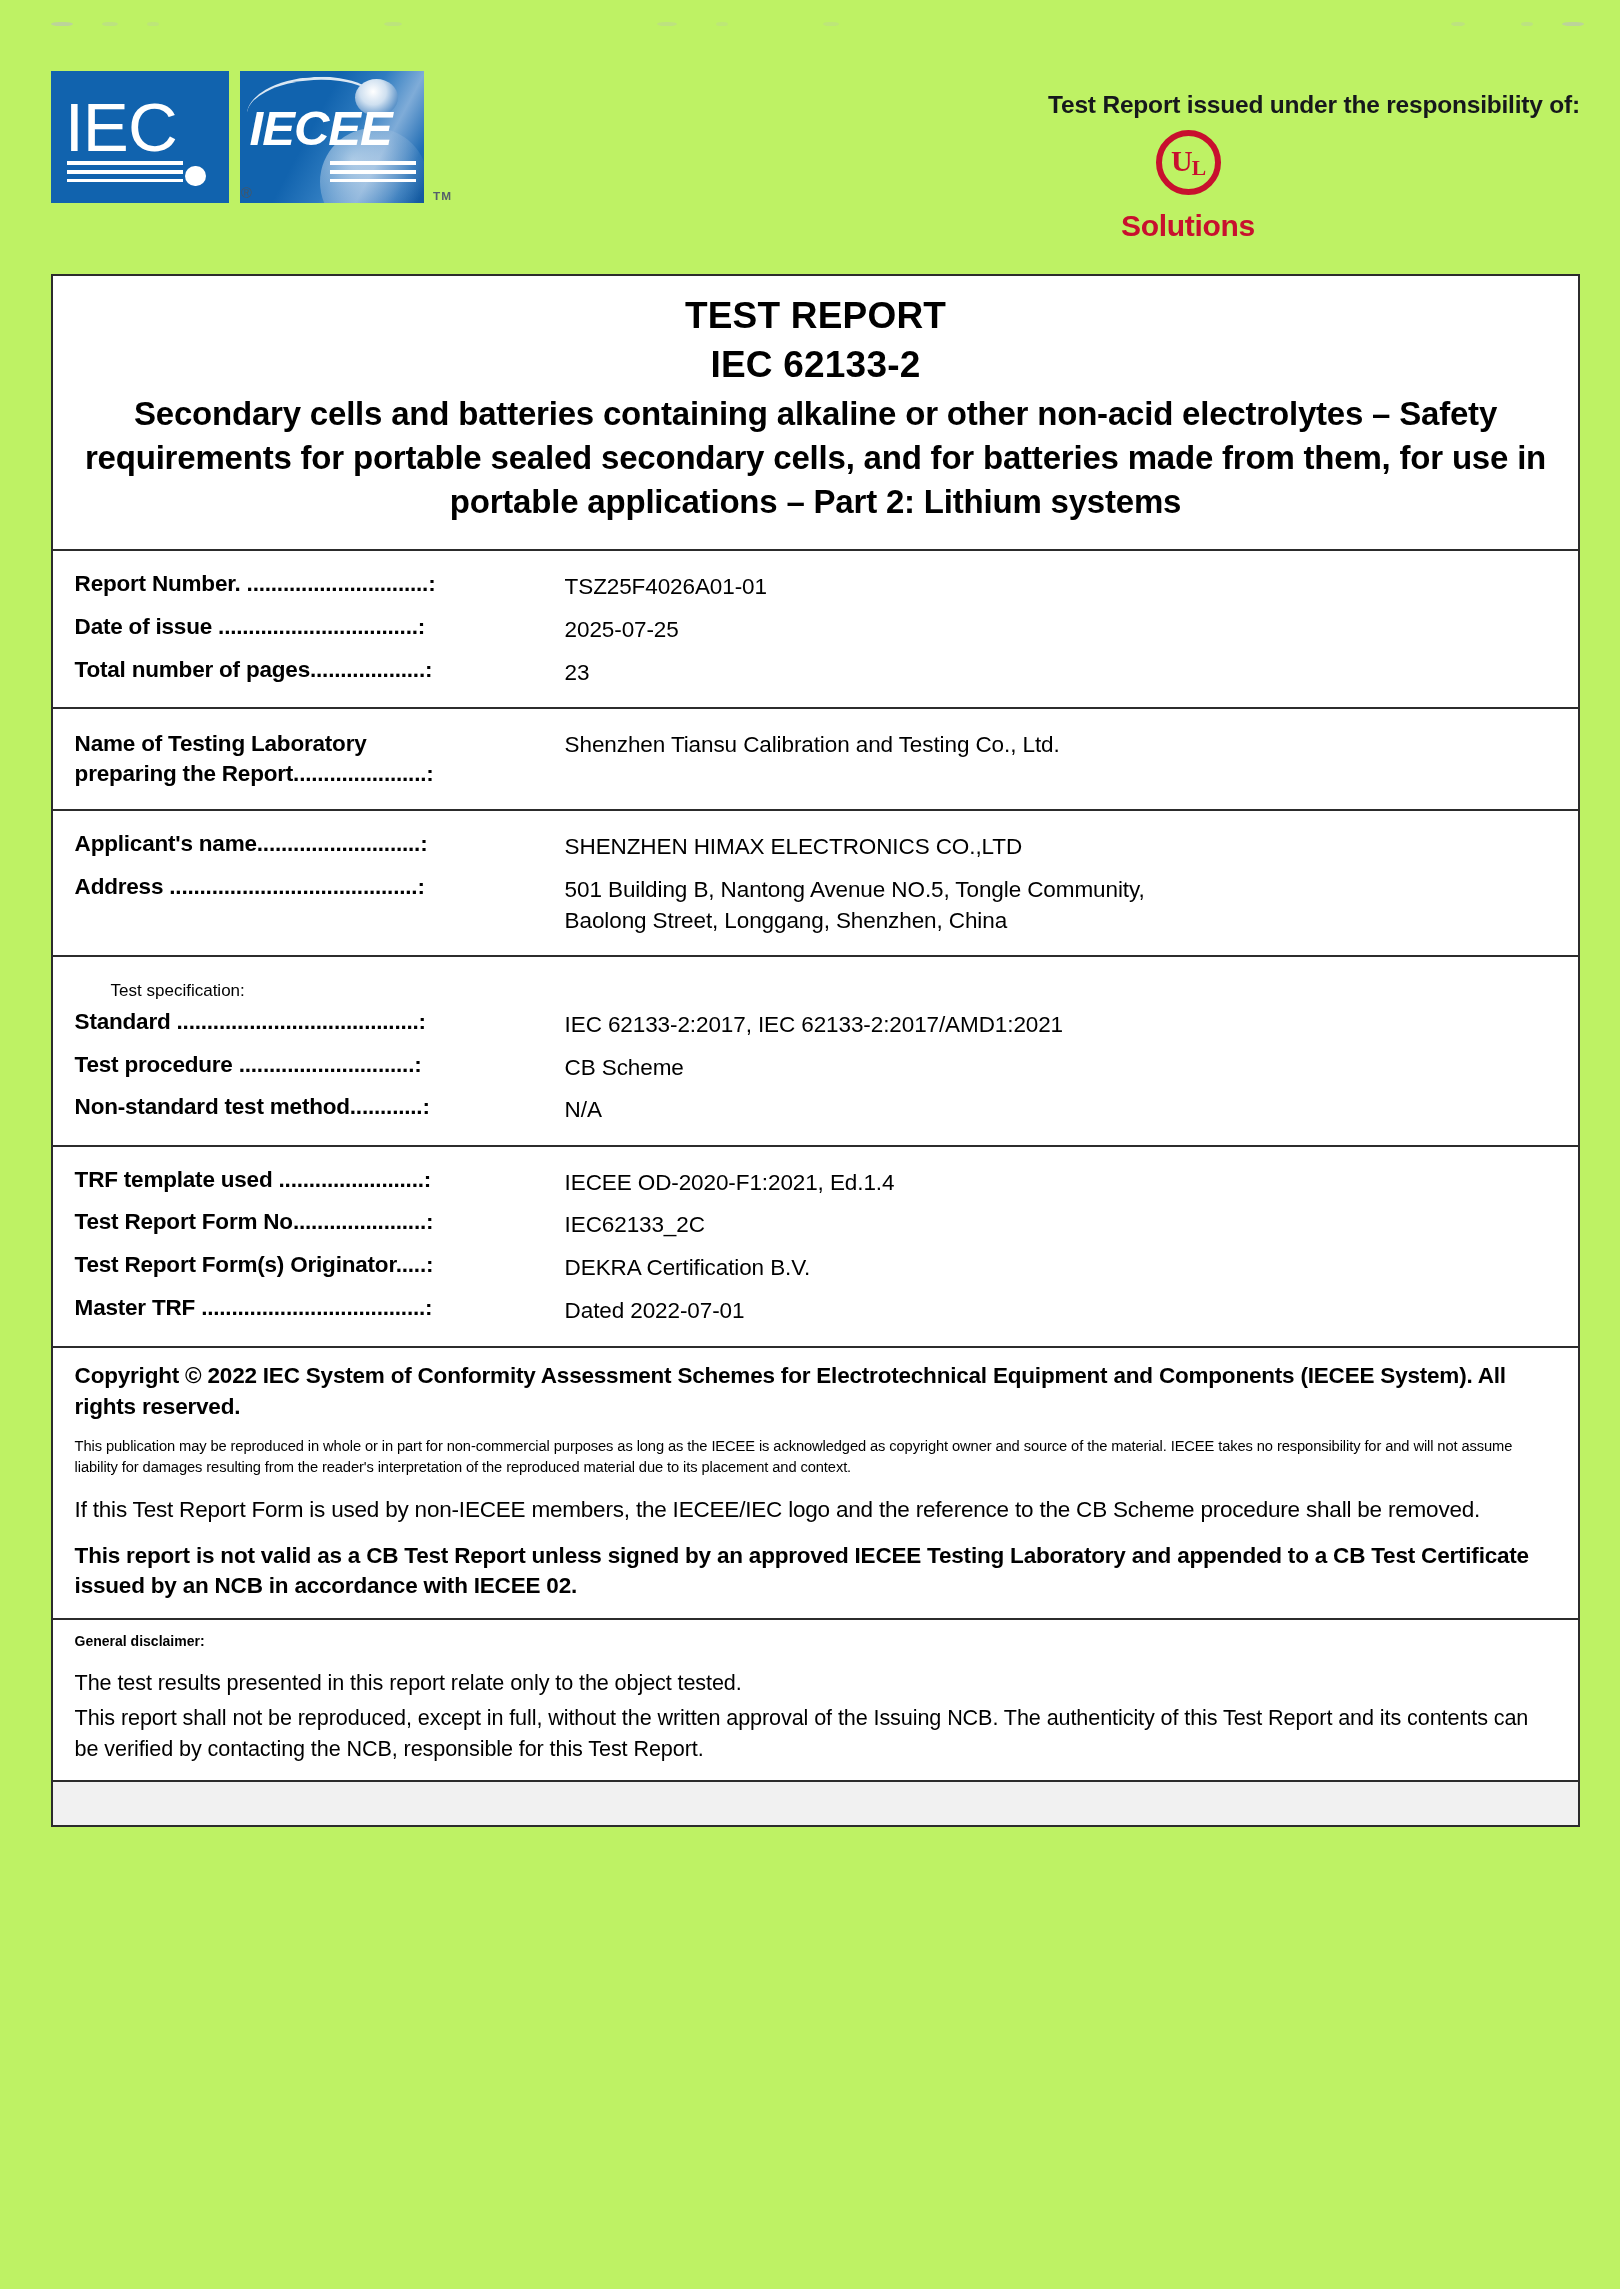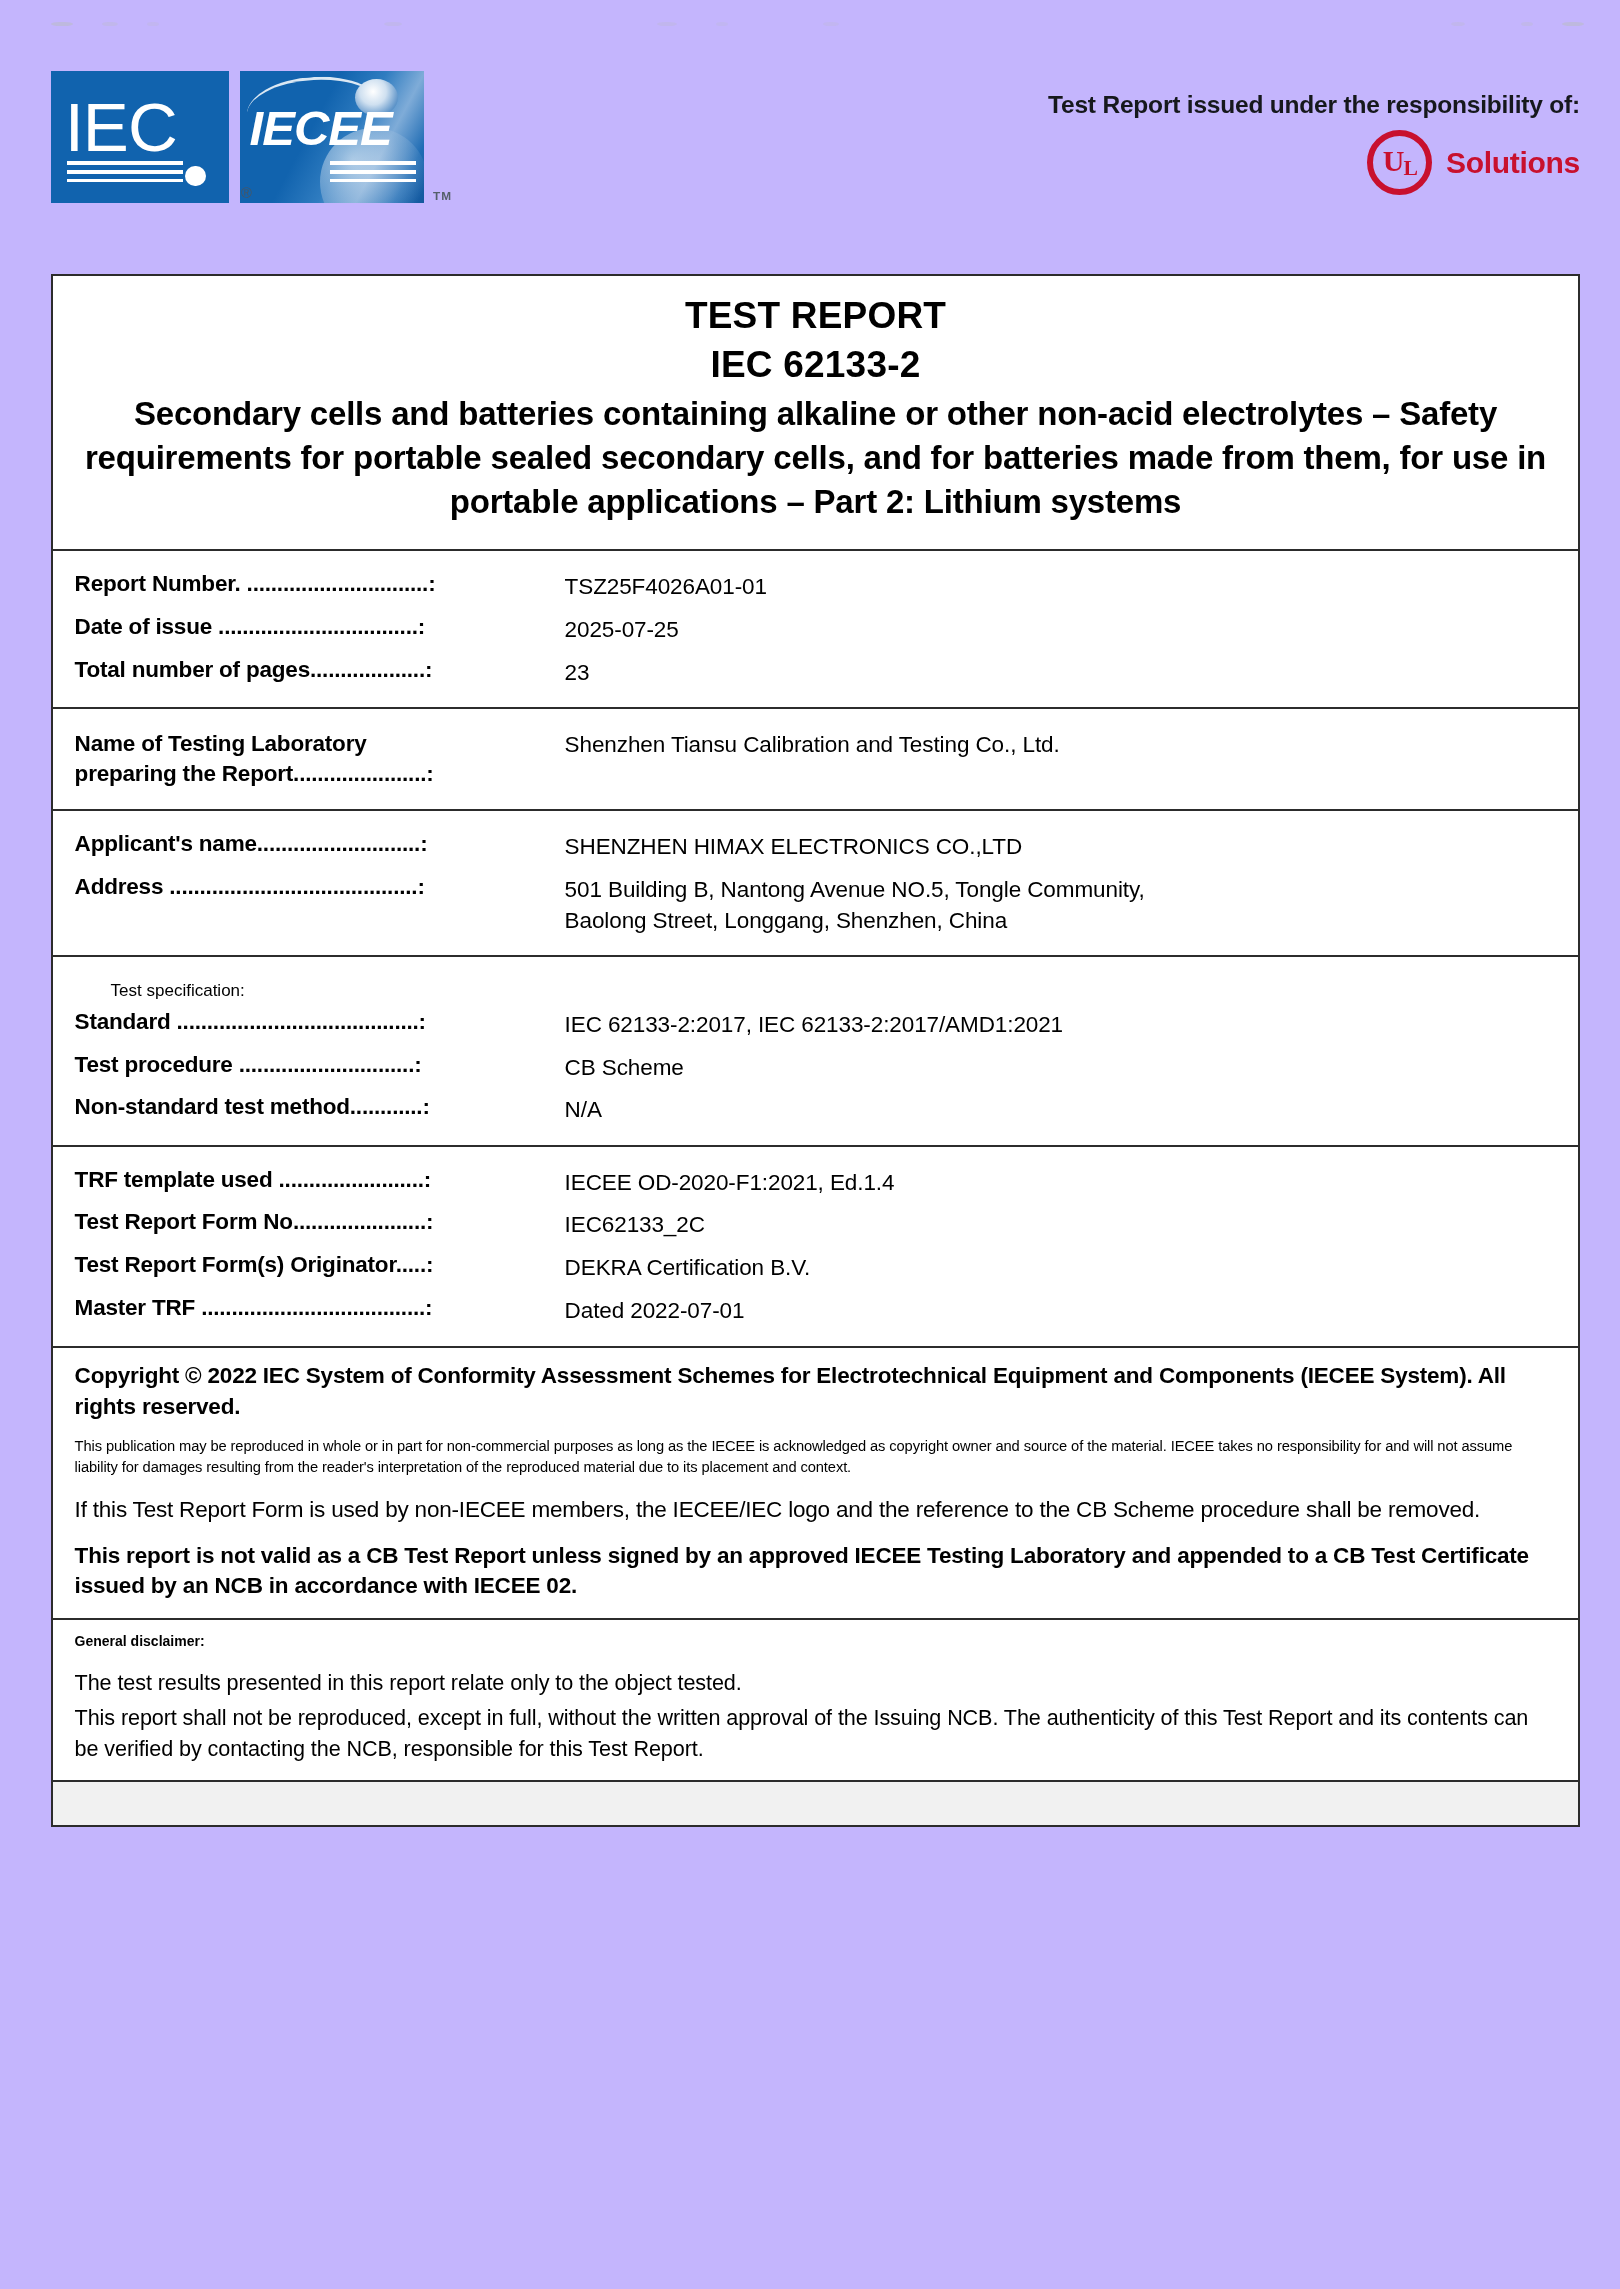"IEC" .page { background: #c4b5fd -> #bef264 }
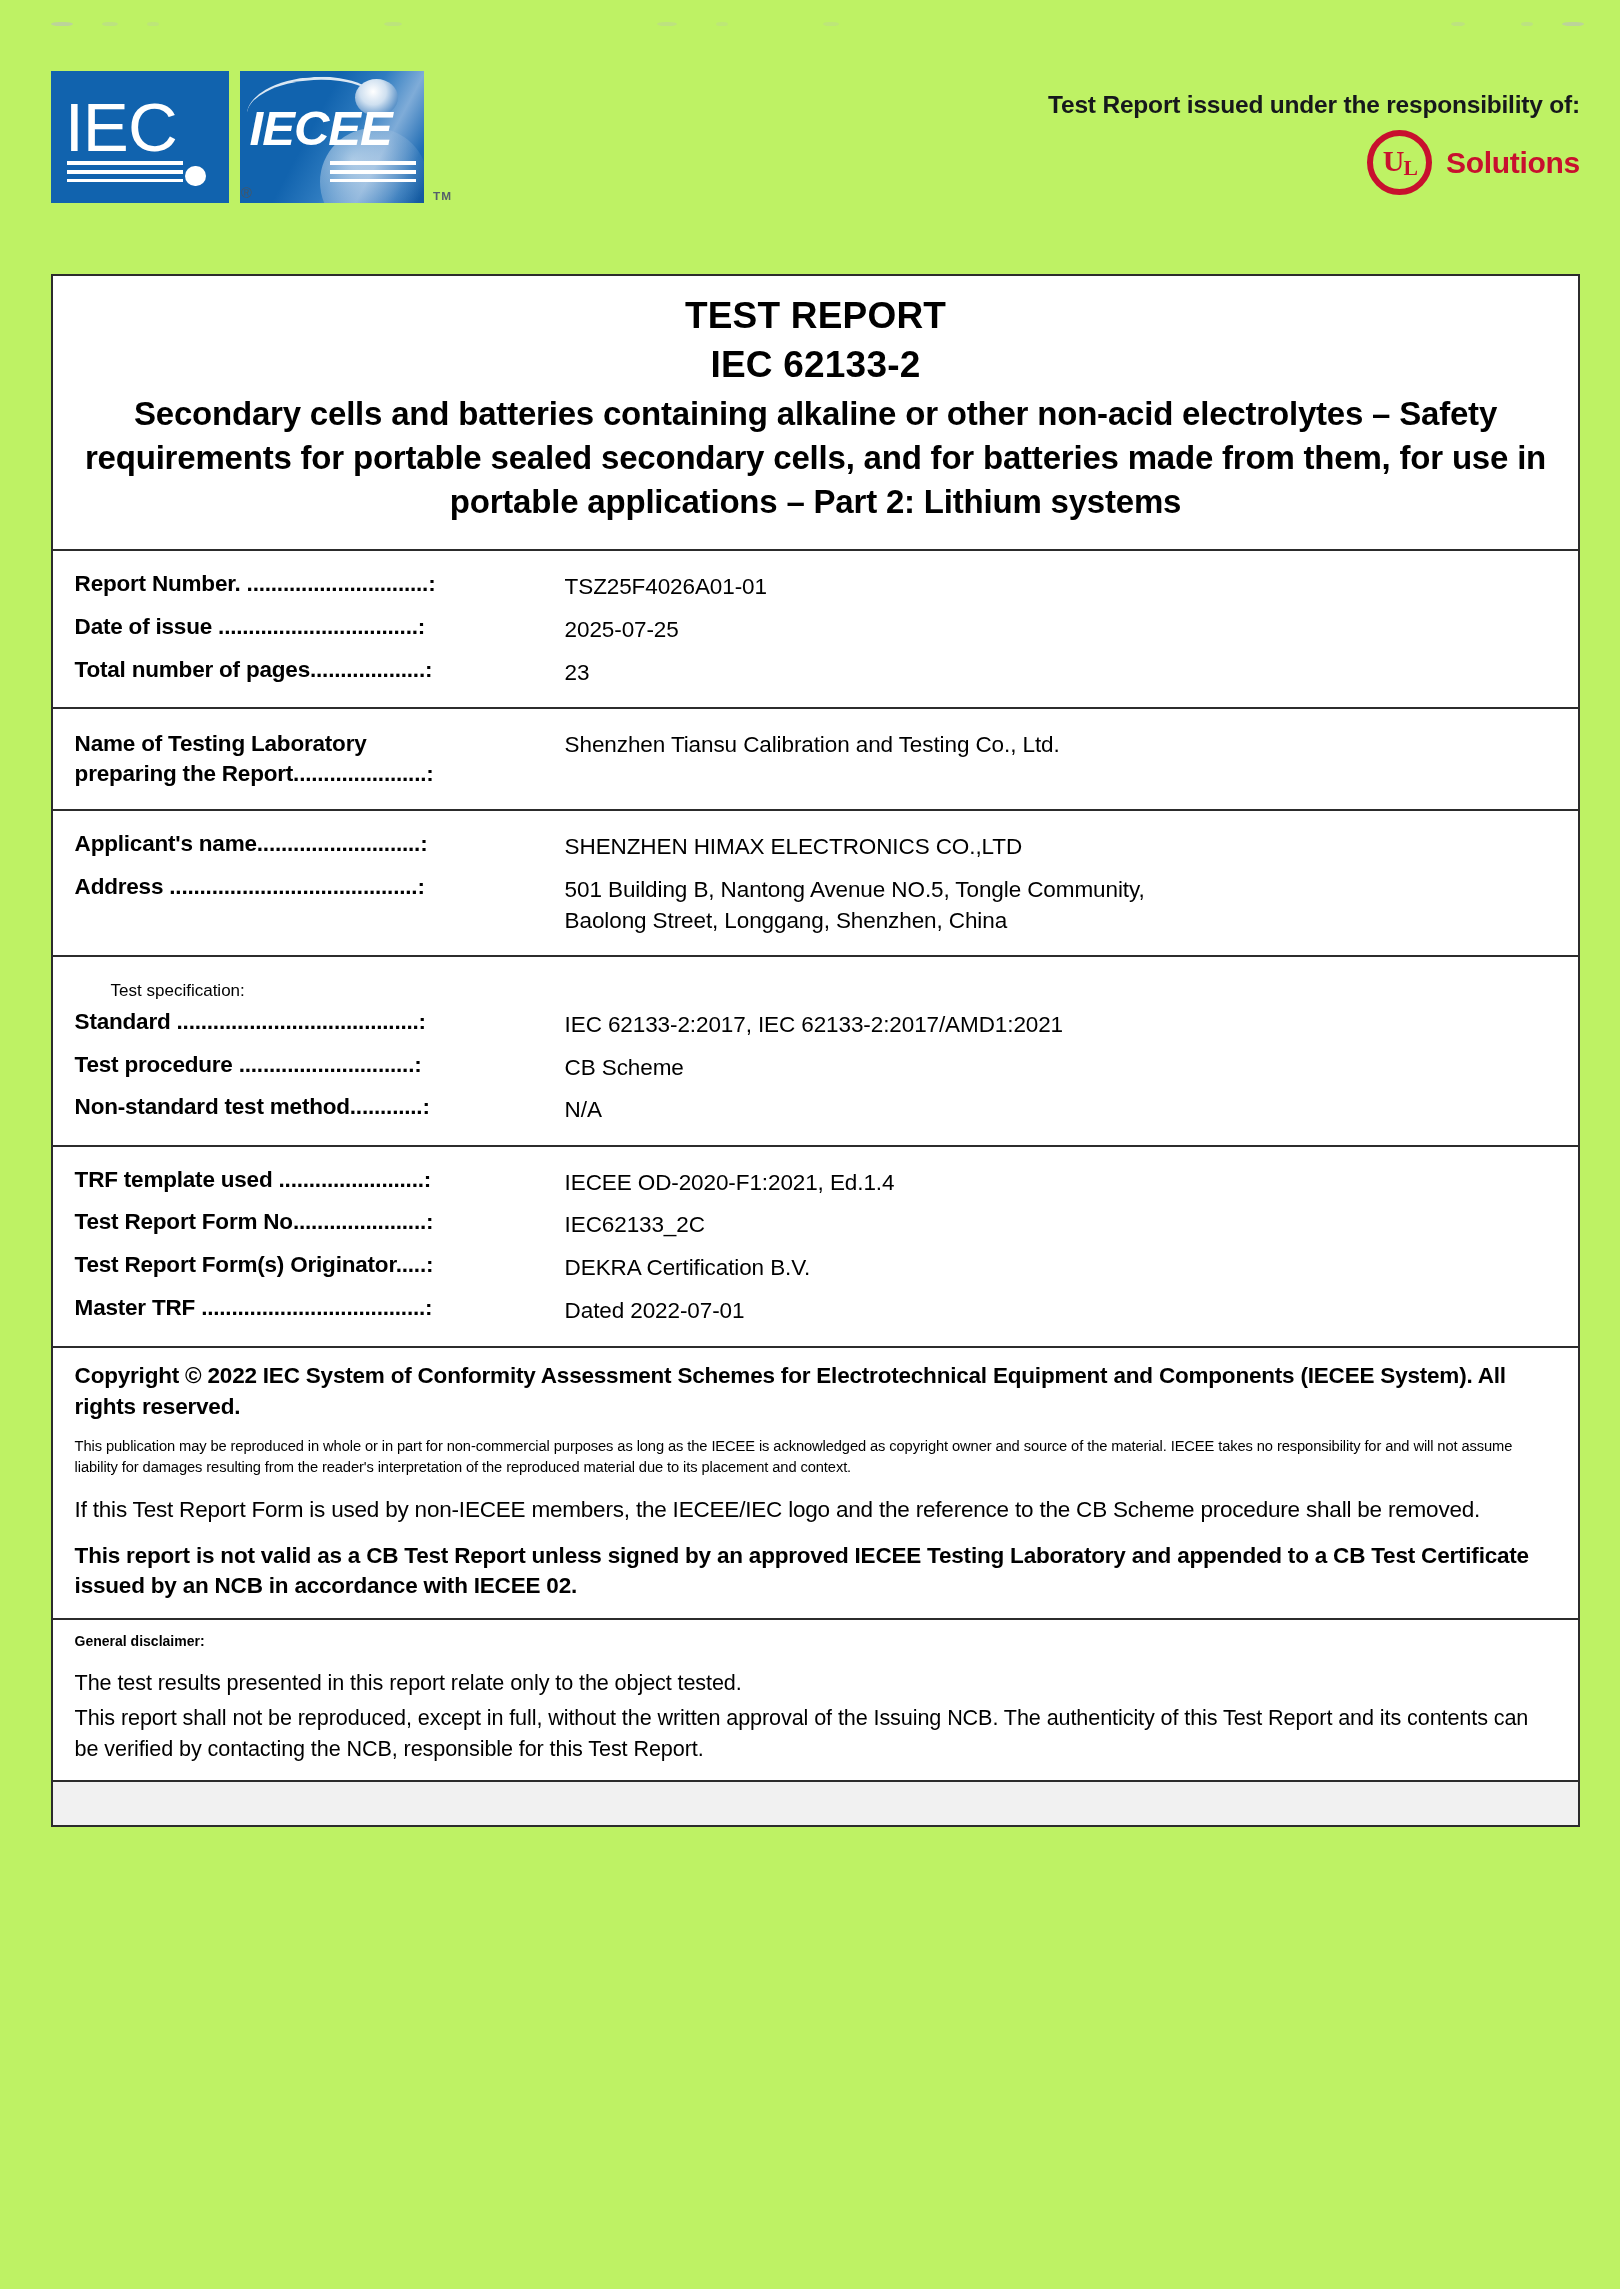"UL" .ul-logo { flex-direction: none -> column }
